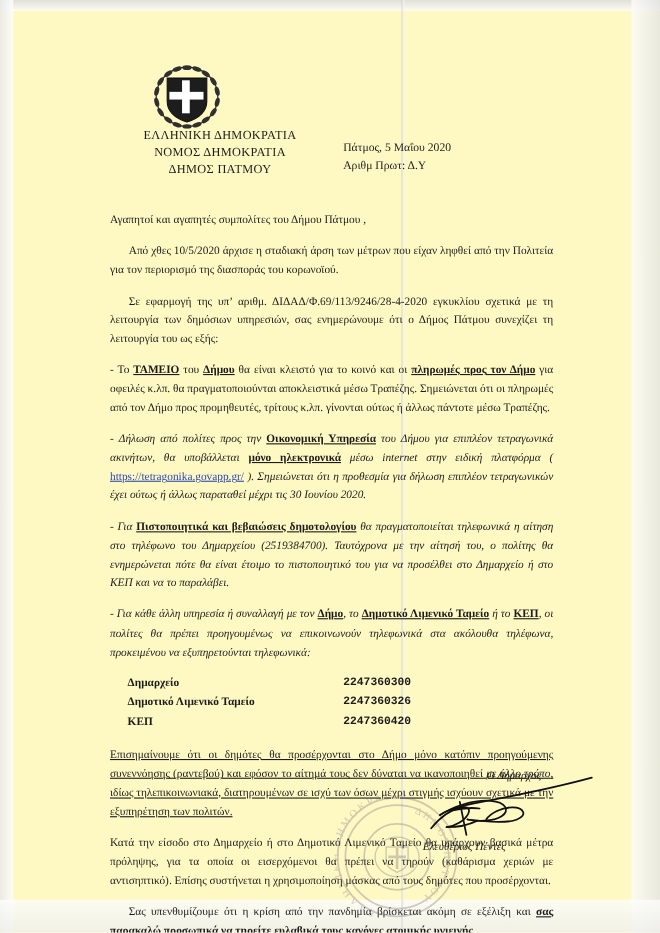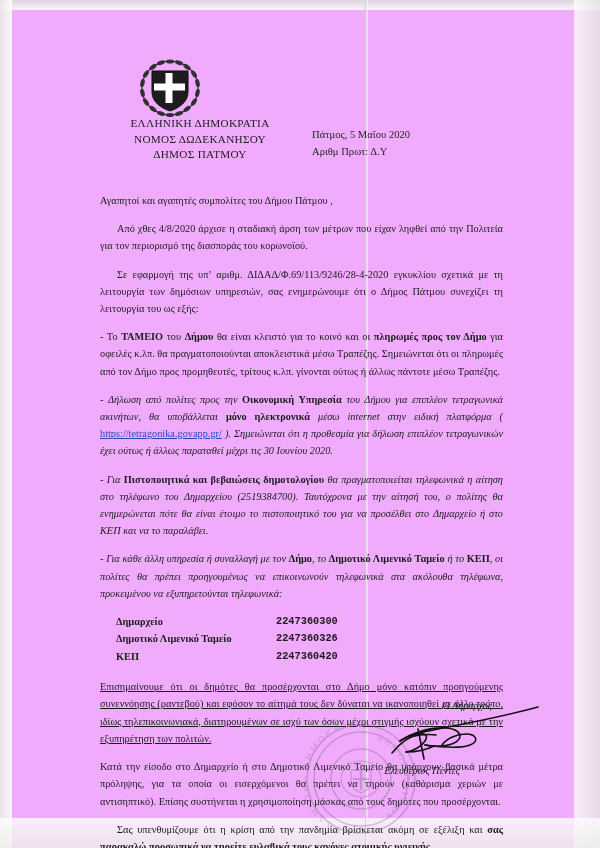"ΕΛΛΗΝΙΚΗ ΔΗΜΟΚΡΑΤΙΑ" .page { background: #f0abfc -> #fef9c3 }
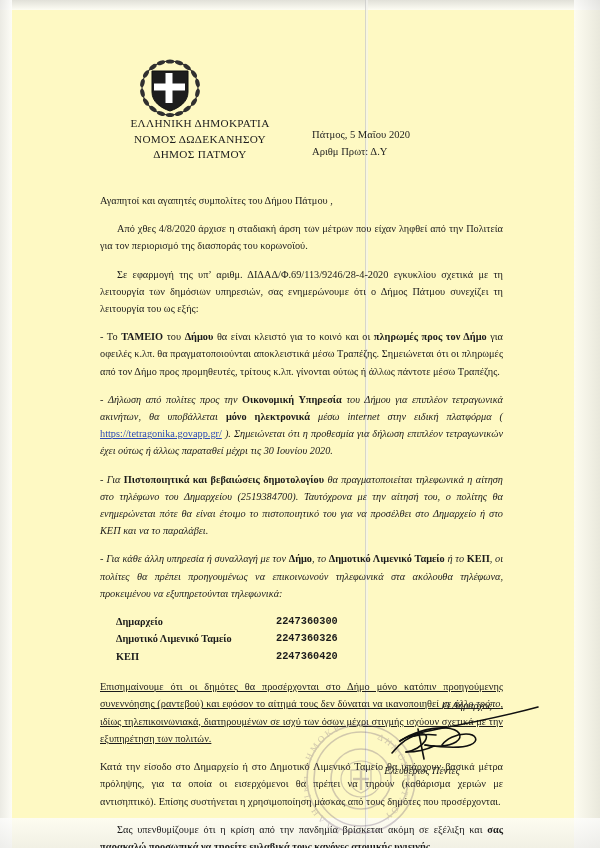"ΝΟΜΟΣ ΔΩΔΕΚΑΝΗΣΟΥ" div { text: ΔΩΔΕΚΑΝΗΣΟΥ -> ΔΗΜΟΚΡΑΤΙΑ }
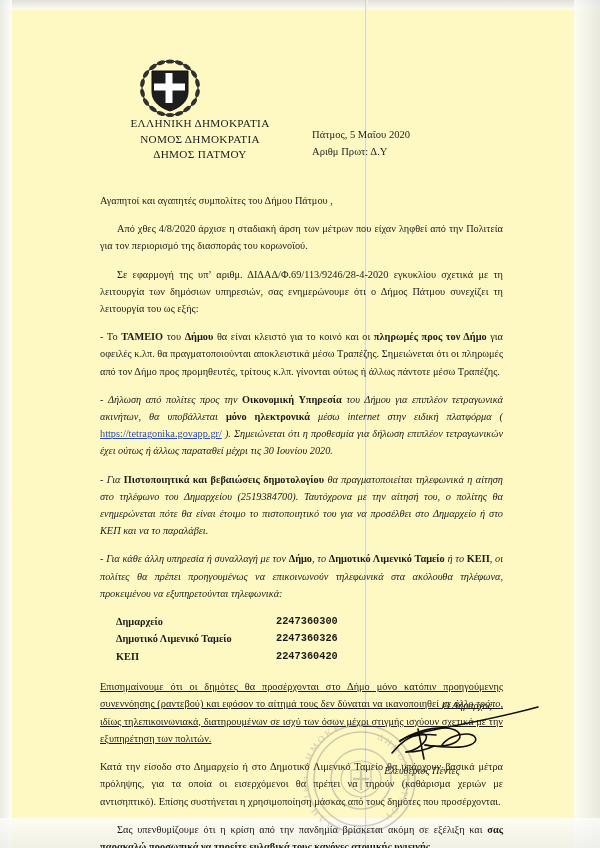"Από χθες 4/8/2020 άρχισε η" p.indent { text: 4/8/2020 -> 10/5/2020 }
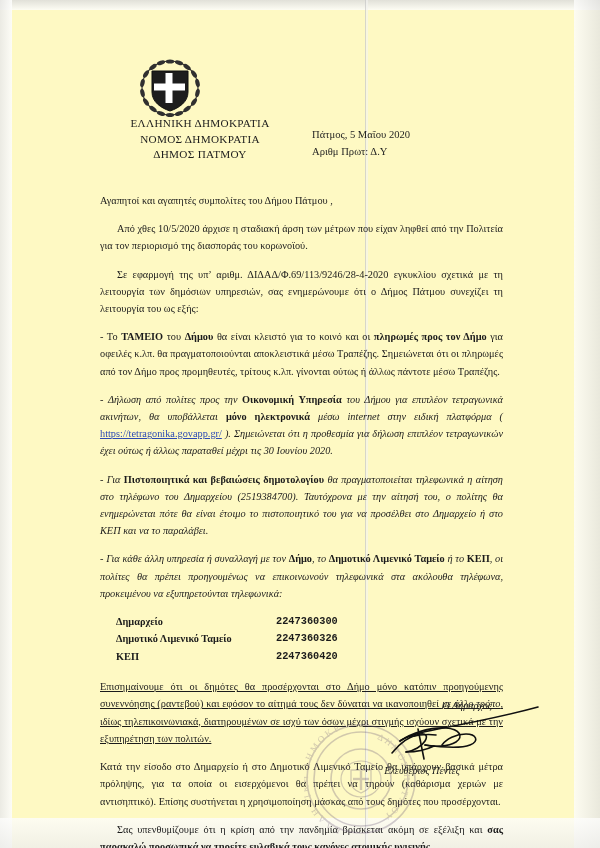"ΤΑΜΕΙΟ" .b { text-decoration: none -> underline }
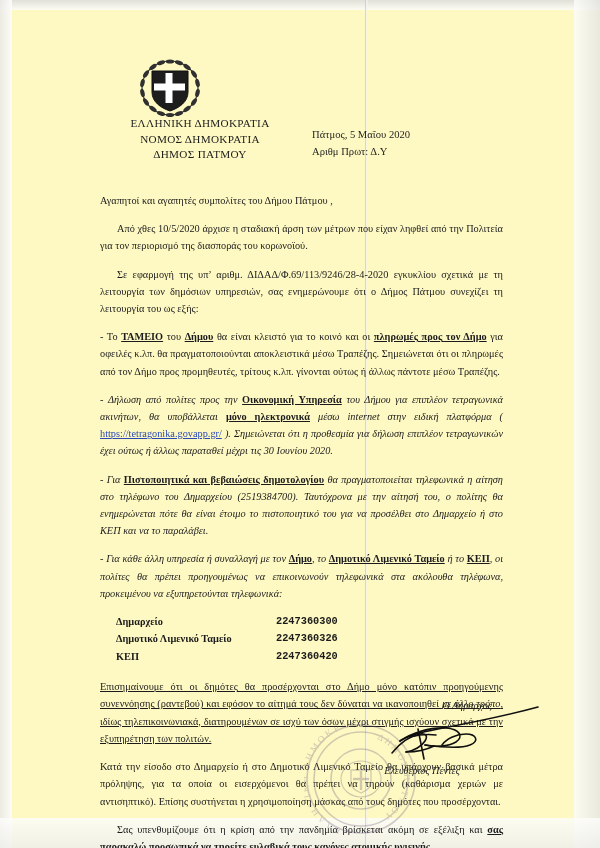"Δημαρχείο" .phone-row { gap: none -> 36px }
